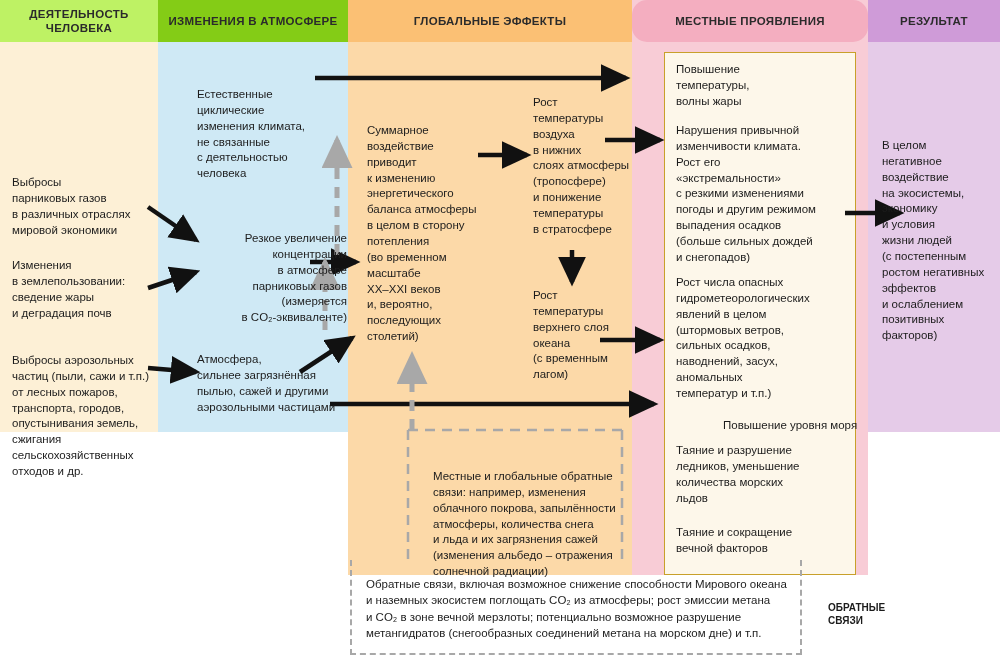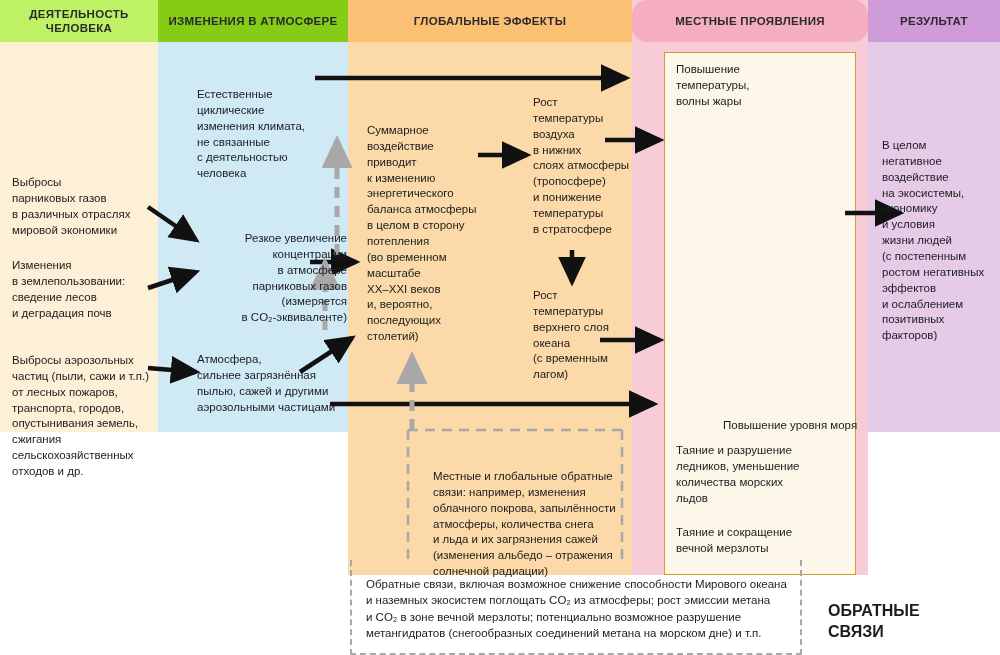"Нарушения привычной" div.tb { html: none -> <div>Нарушения привычной изменчивости климата. Рост его «экстремальности» с резкими изменениями погоды и другим режимом выпадения осадков (больше сильных дождей и снегопадов)</div> }
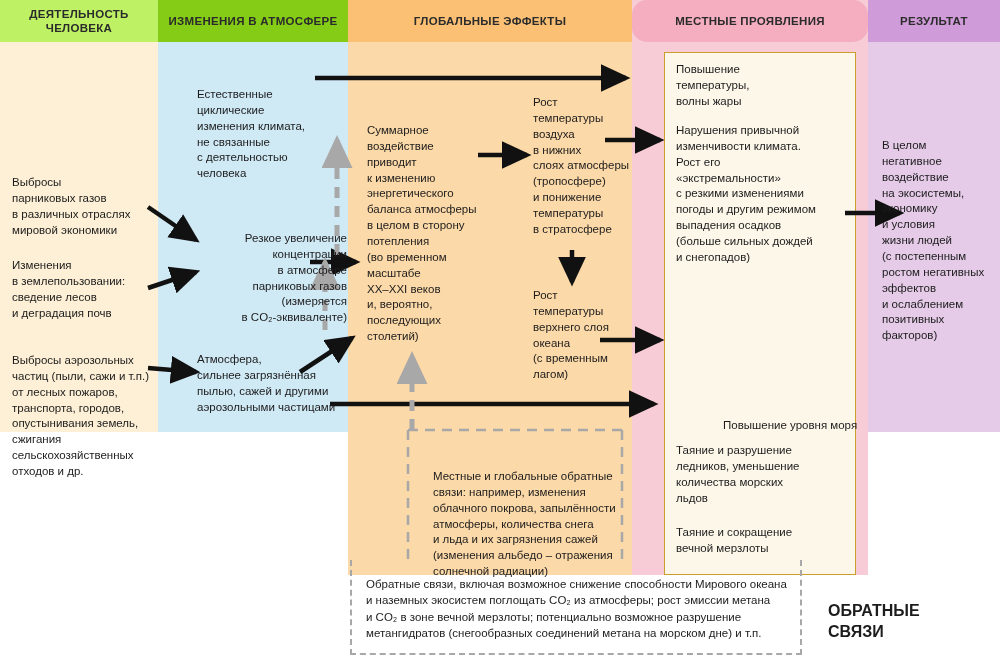"Изменения" div.tb { text: лесов -> жары }
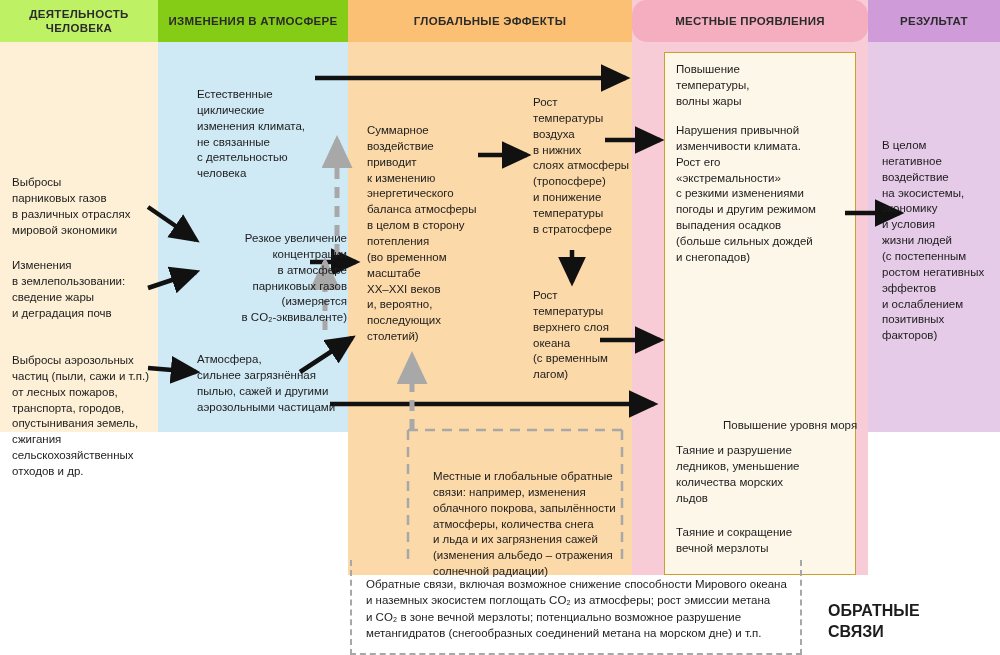"Рост числа опасных" div.tb { html: none -> <div>Рост числа опасных гидрометеорологических явлений в целом (штормовых ветров, сильных осадков, наводнений, засух, аномальных температур и т.п.)</div> }
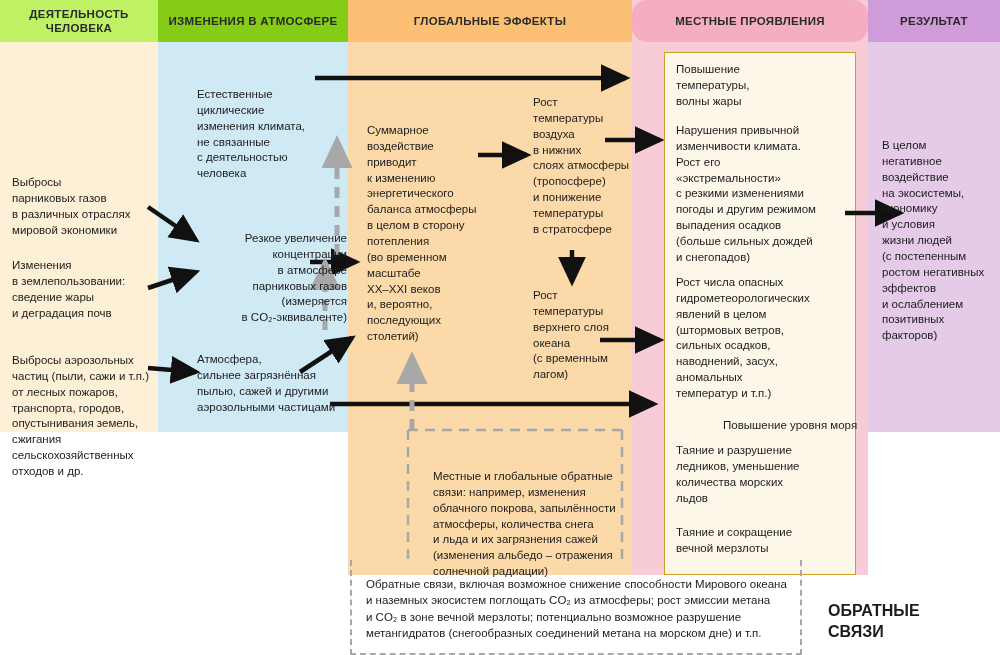"Таяние и сокращение" div.tb { text: мерзлоты -> факторов }
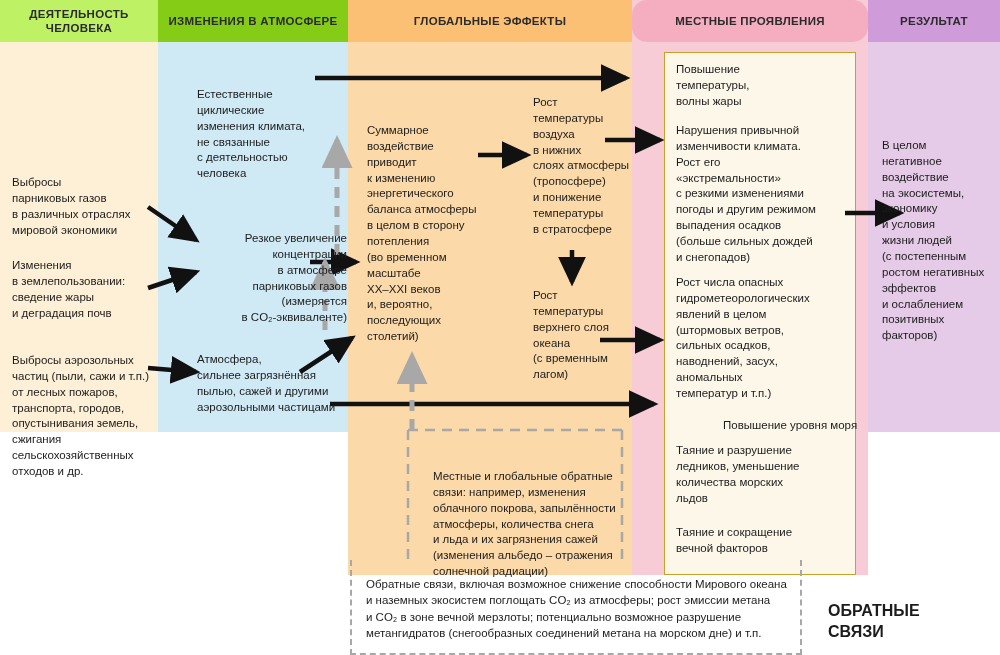"ОБРАТНЫЕ" .lbl-obr { font-size: 16px -> 10px }
